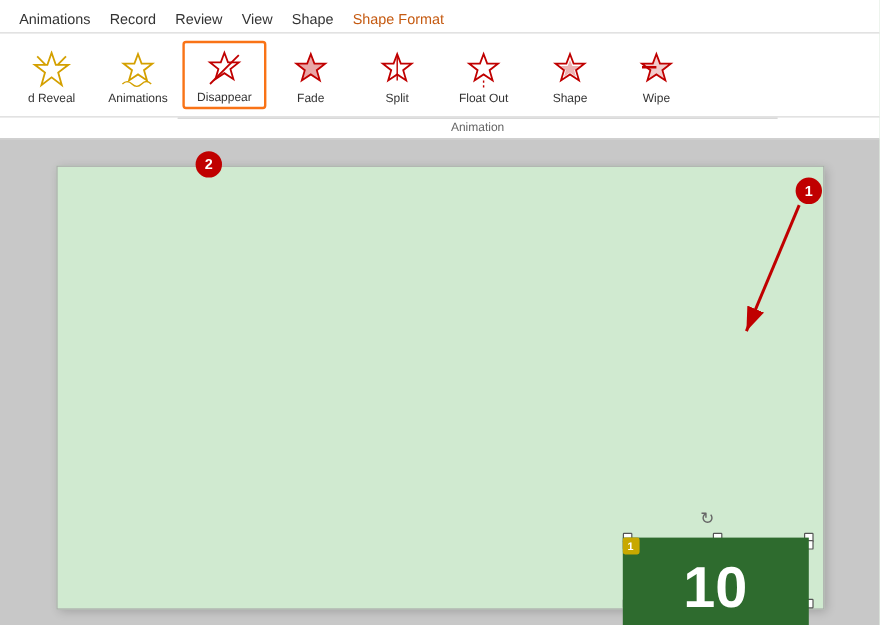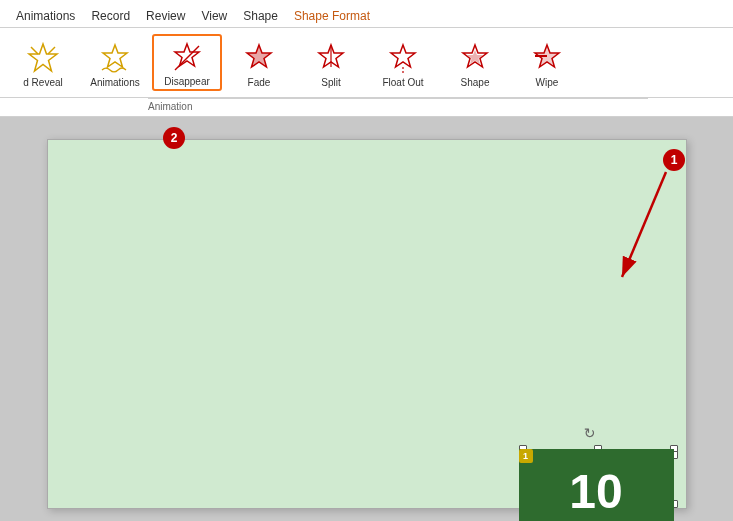"Animation" div { text-align: none -> center }
